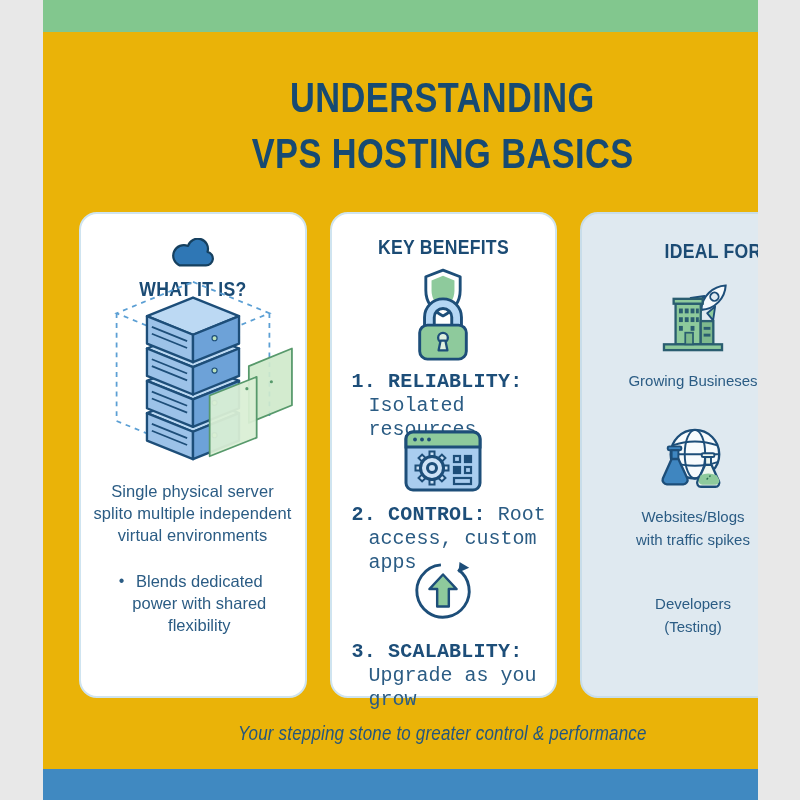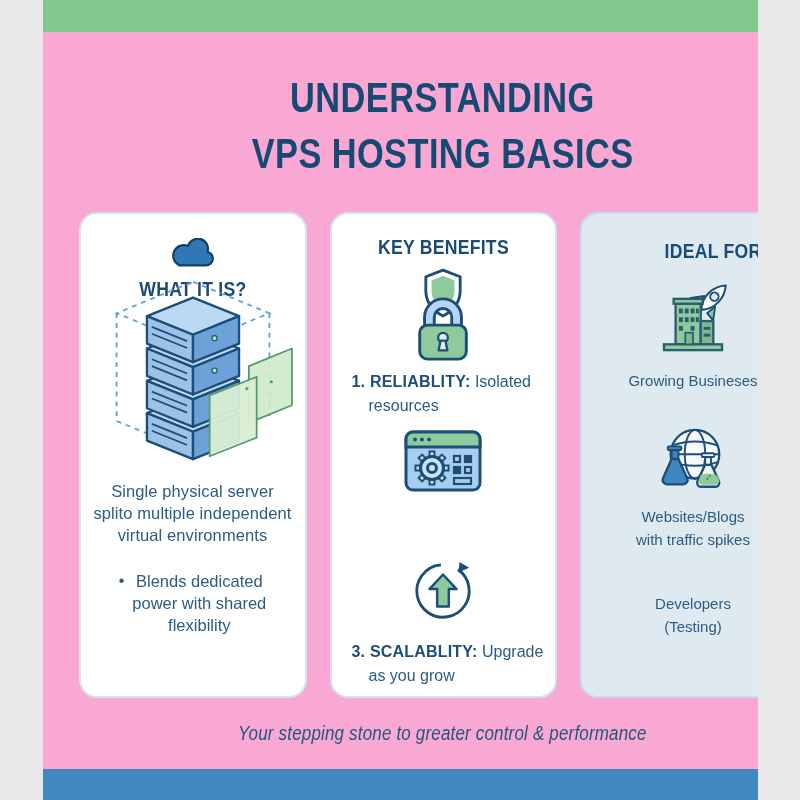"UNDERSTANDING" .canvas { background: #f9a8d4 -> #eab308 }
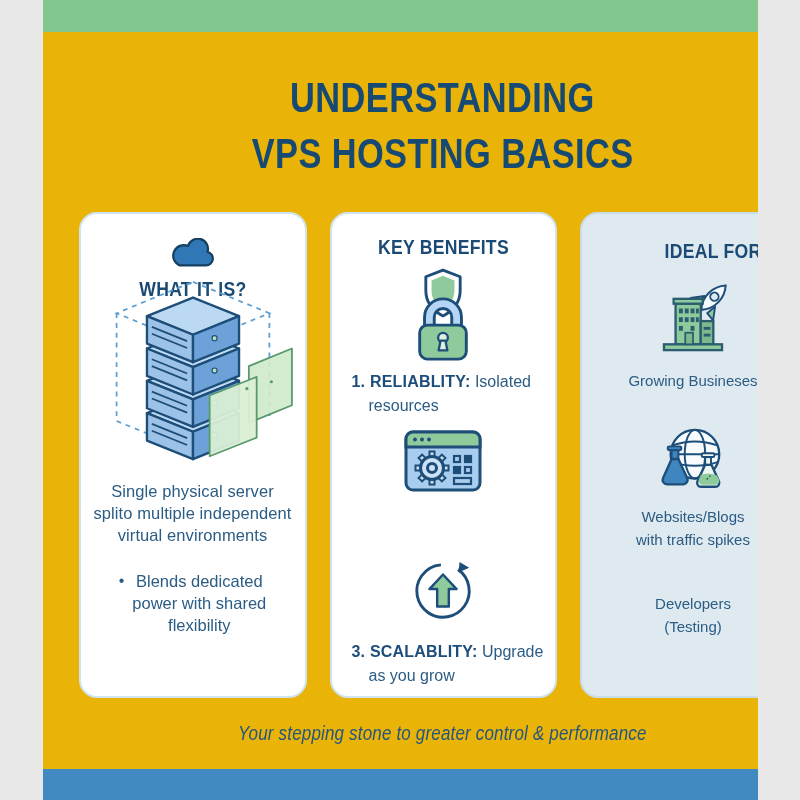"1. RELIABLITY: Isolated resources" .benefit-item { font-family: none -> Liberation Mono, monospace; font-size: 16px -> 20px }
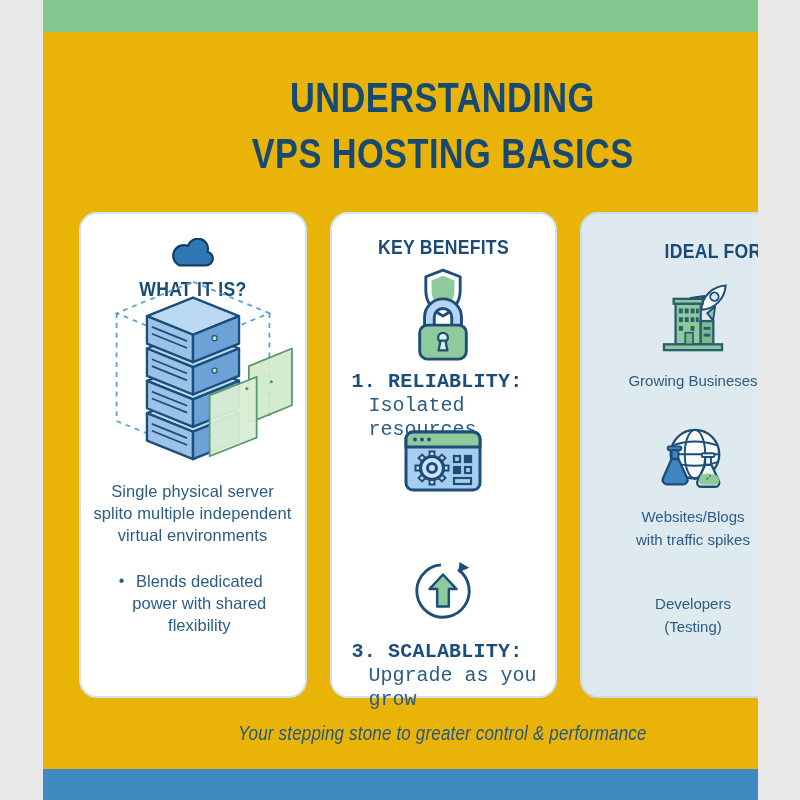"2. CONTROL: Root access, custom" div.benefit-item { html: none -> <div> <span>2. CONTROL:</span> <span>Root access, custom apps</span> </div> }
